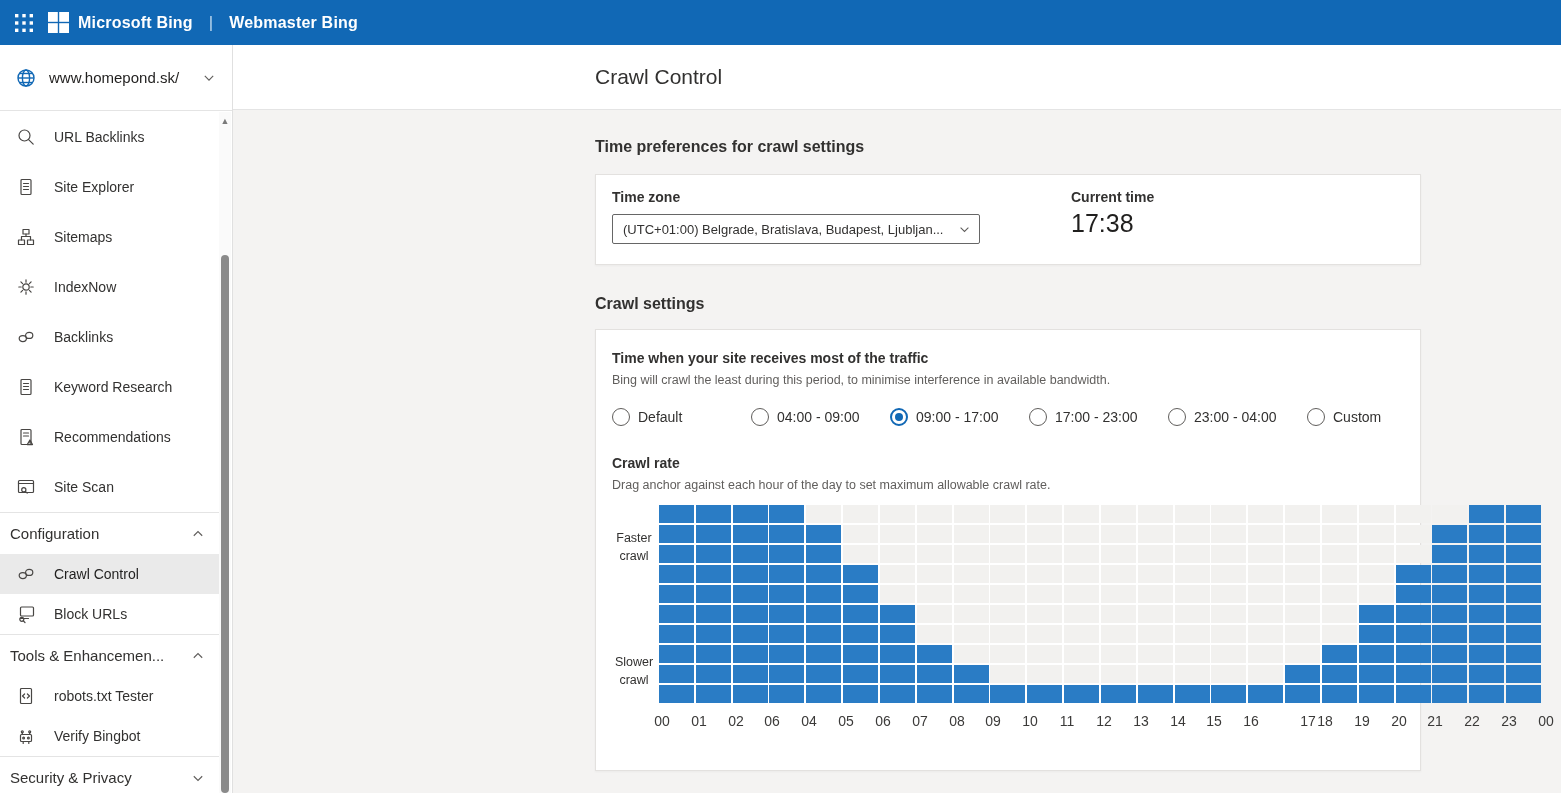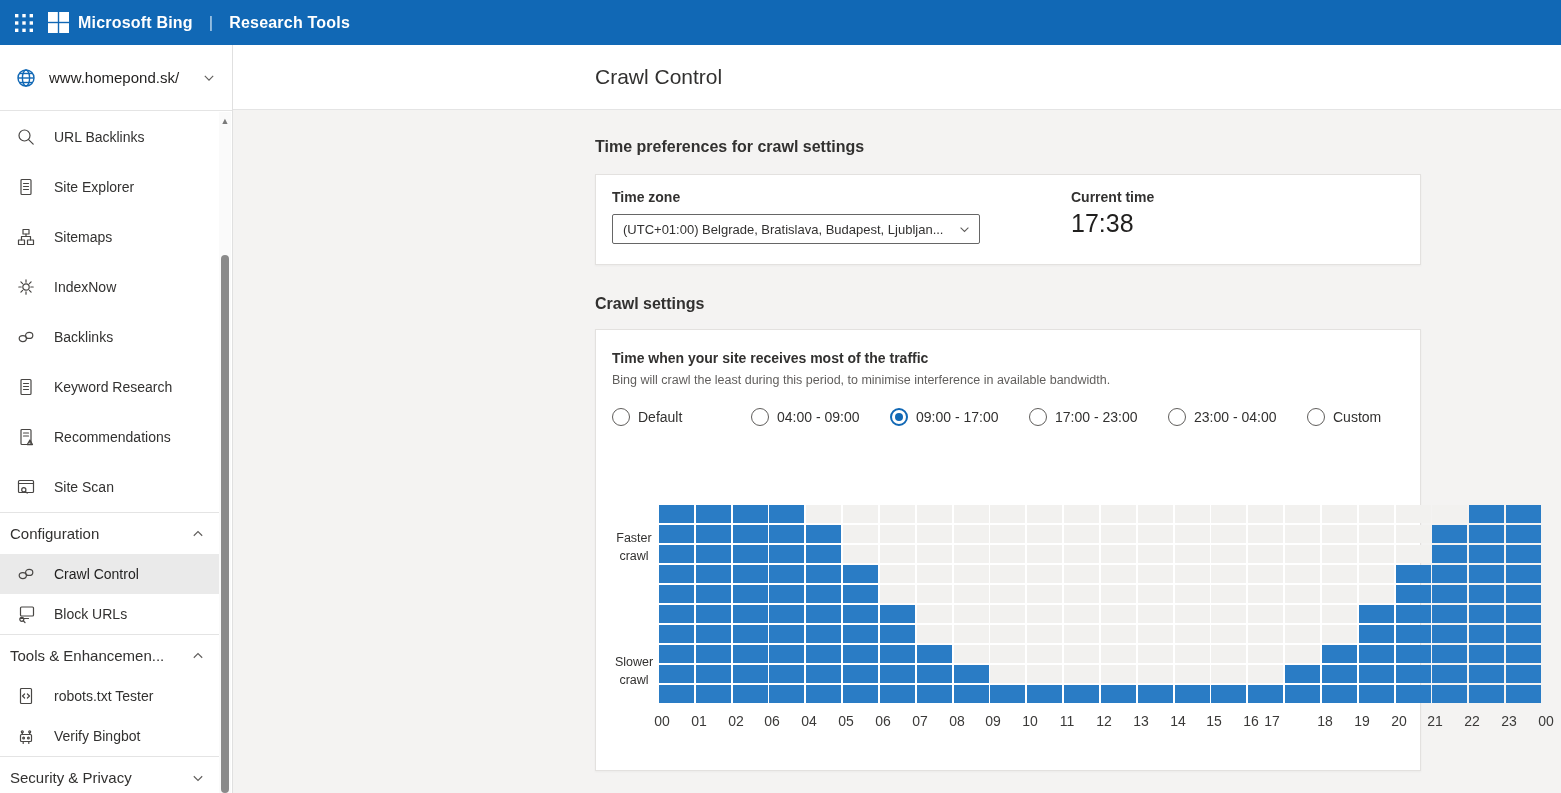"Research Tools" span.product { text: Research Tools -> Webmaster Bing }
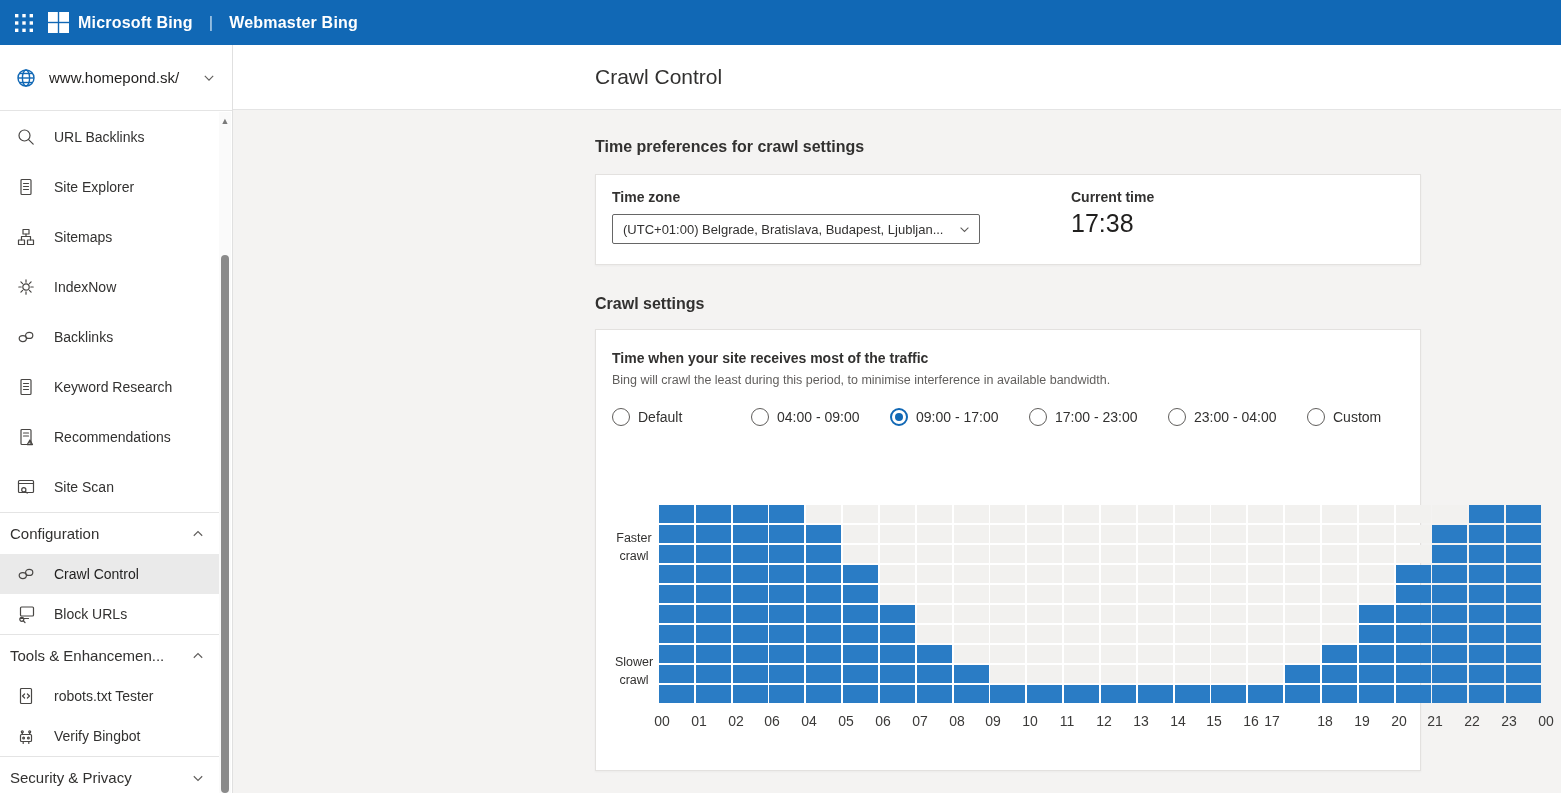"Crawl rate" div.crawl-rate-block { html: none -> <div> <div>Crawl rate</div> <div>Drag anchor against each hour of the day to set maximum allowable crawl rate.</div> </div> }
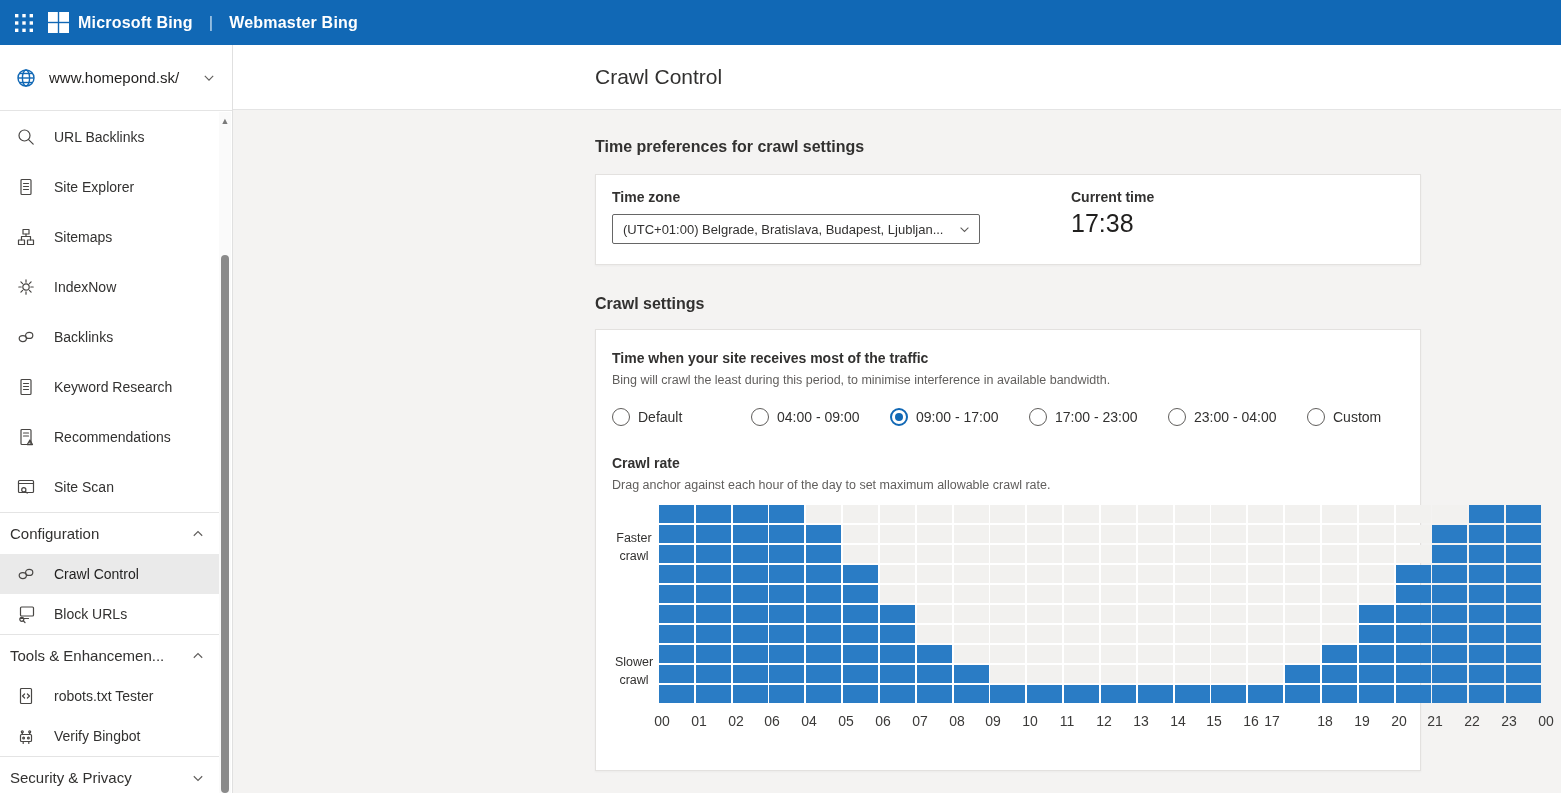"17" div.x-label { left: 660px -> 696px }
